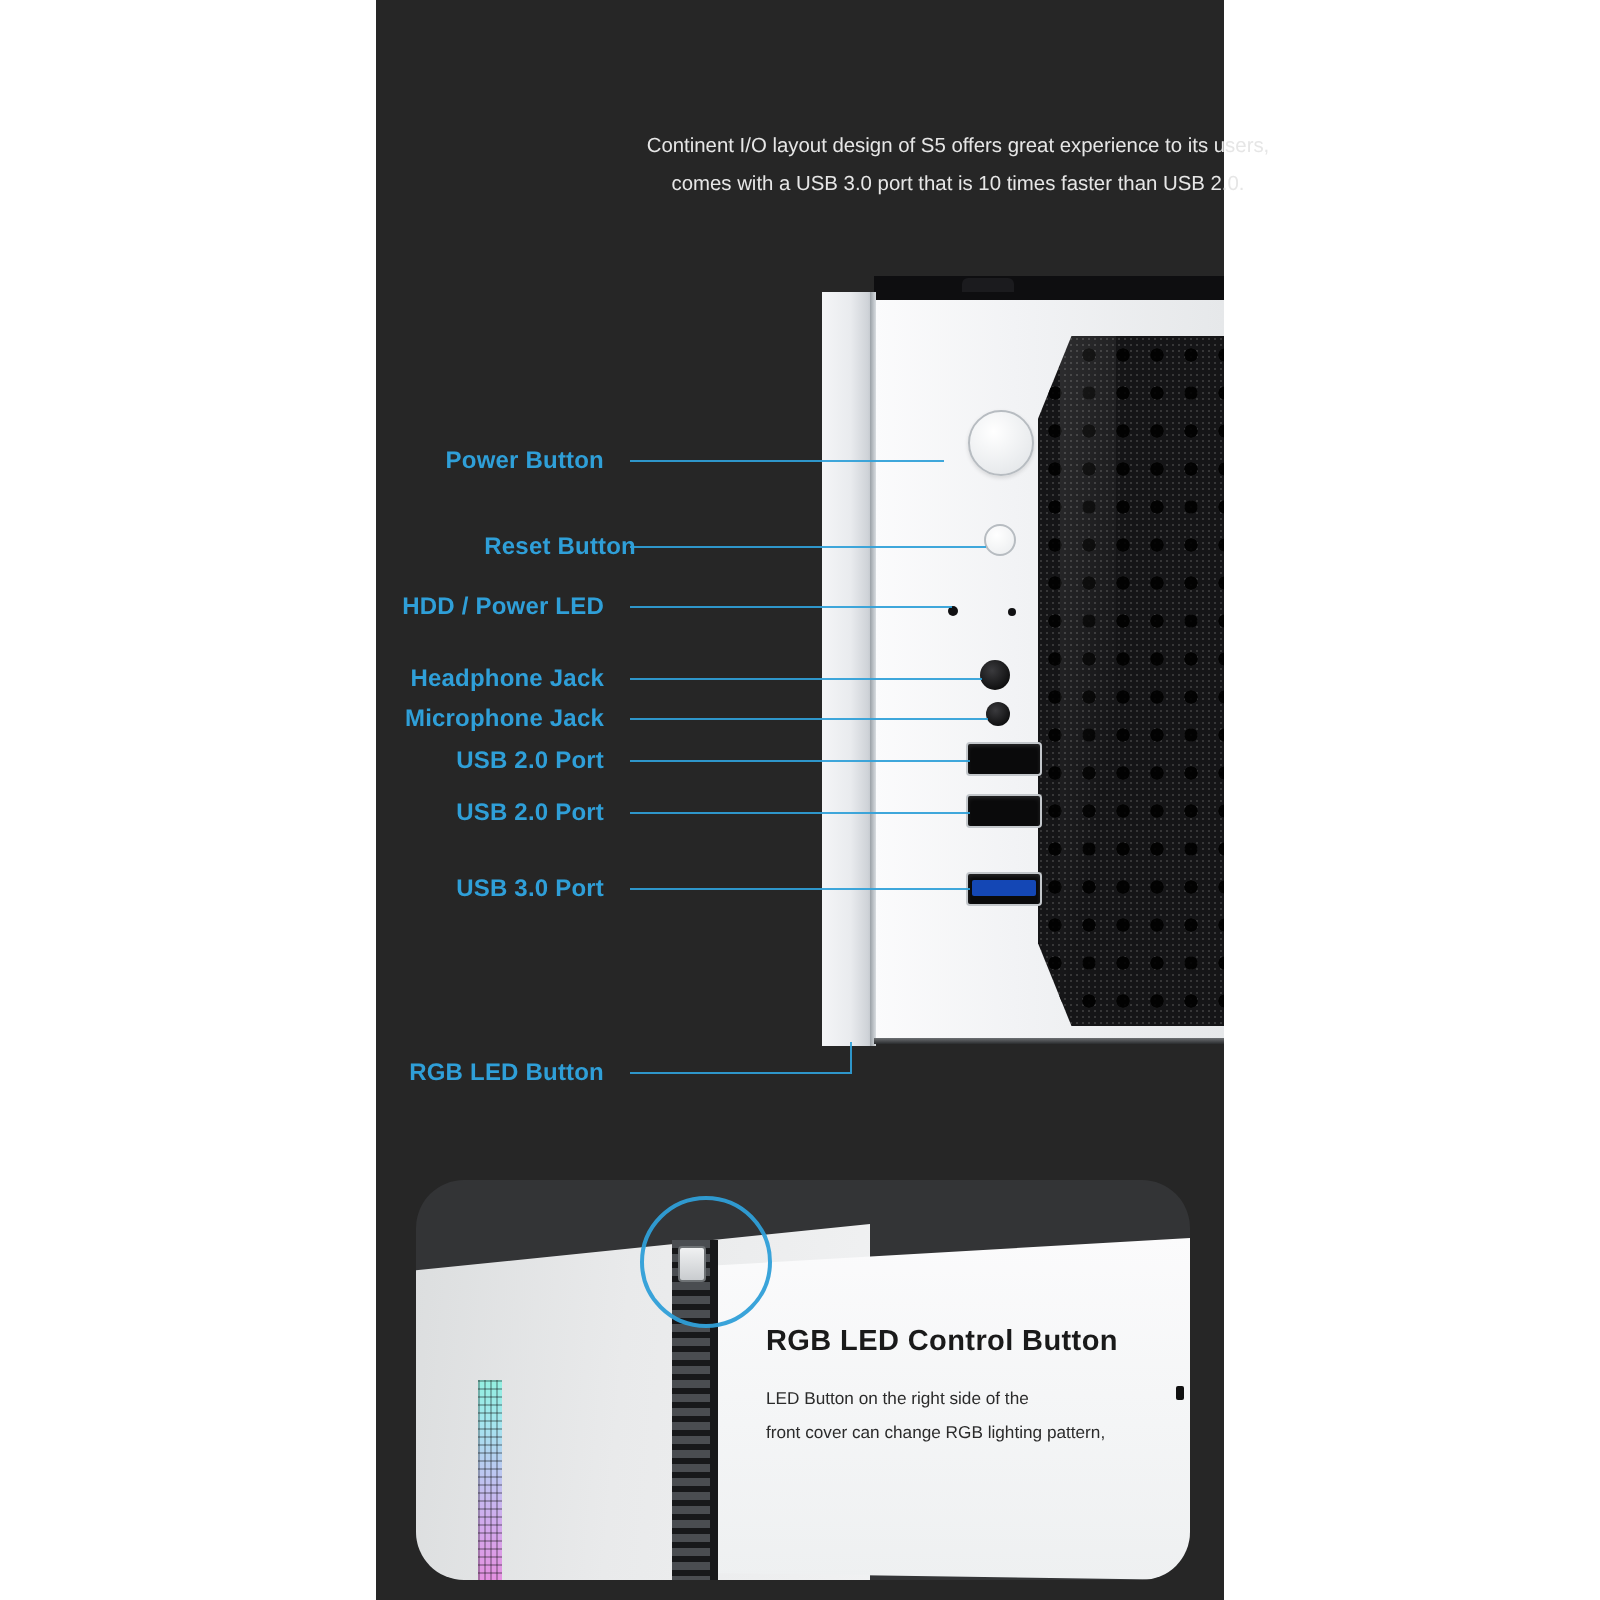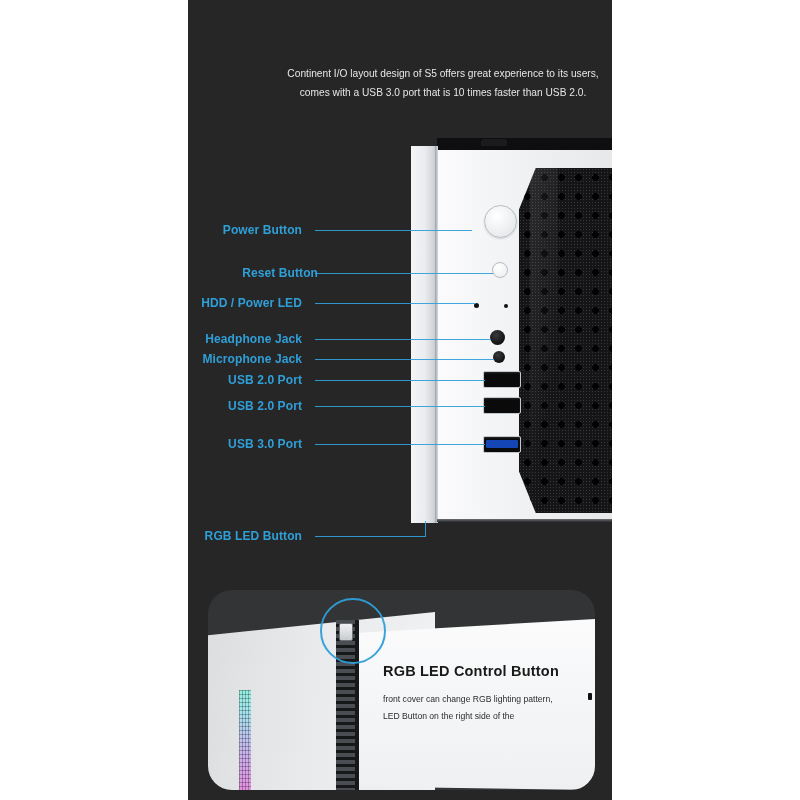"Continent I/O layout design of" .subtitle { padding-left: none -> 36px }
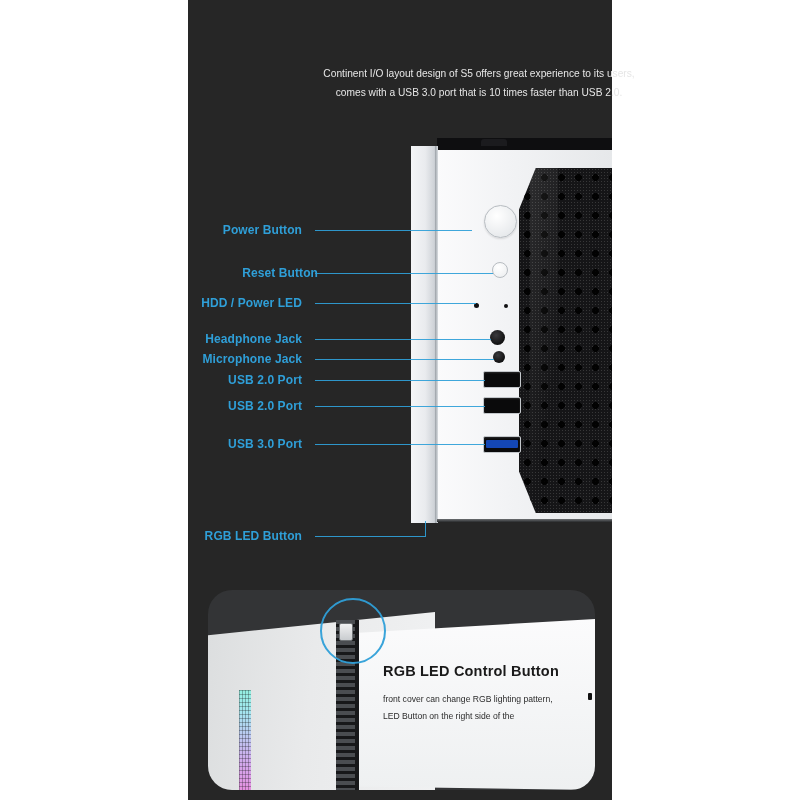"front cover can change RGB" div { order: before "LED Button on the right" -> after "LED Button on the right" }
